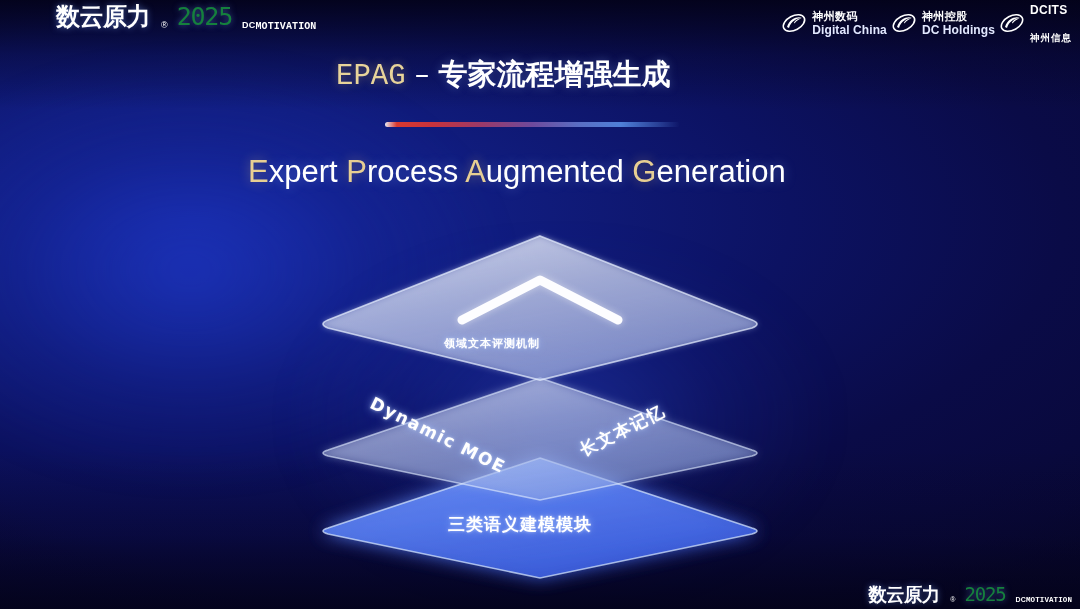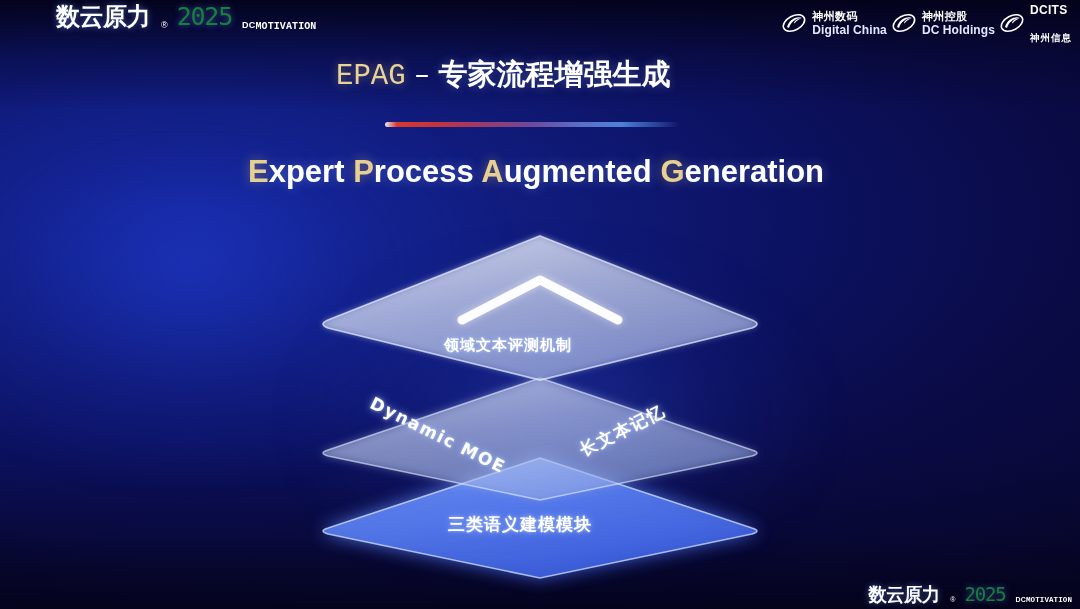"Expert Process Augmented Generation" .subtitle { font-weight: bold -> normal }
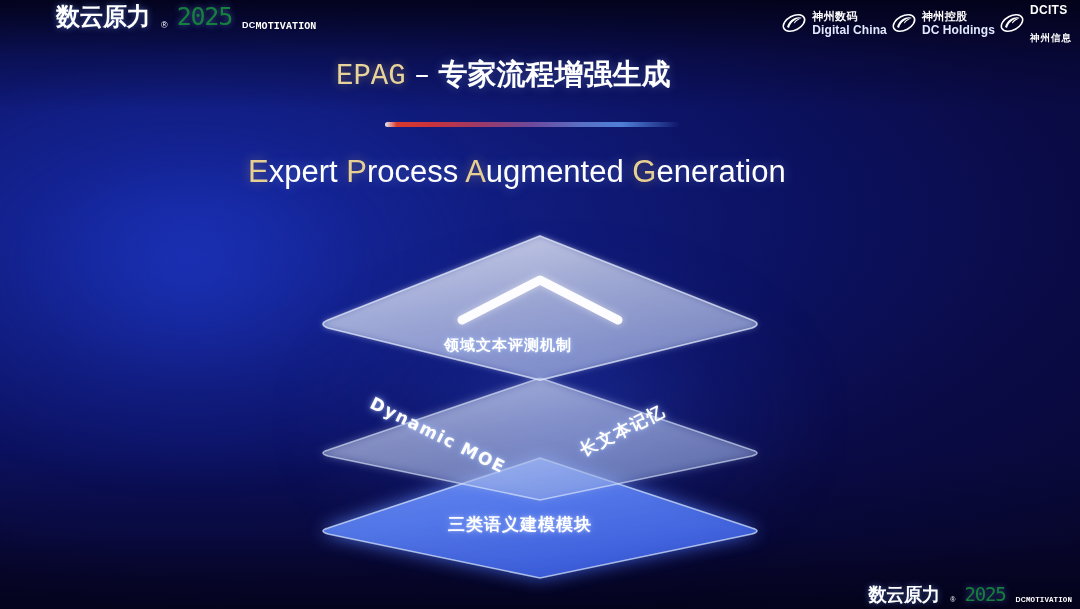"领域文本评测机制" #lbl-top { font-size: 15px -> 11px }
